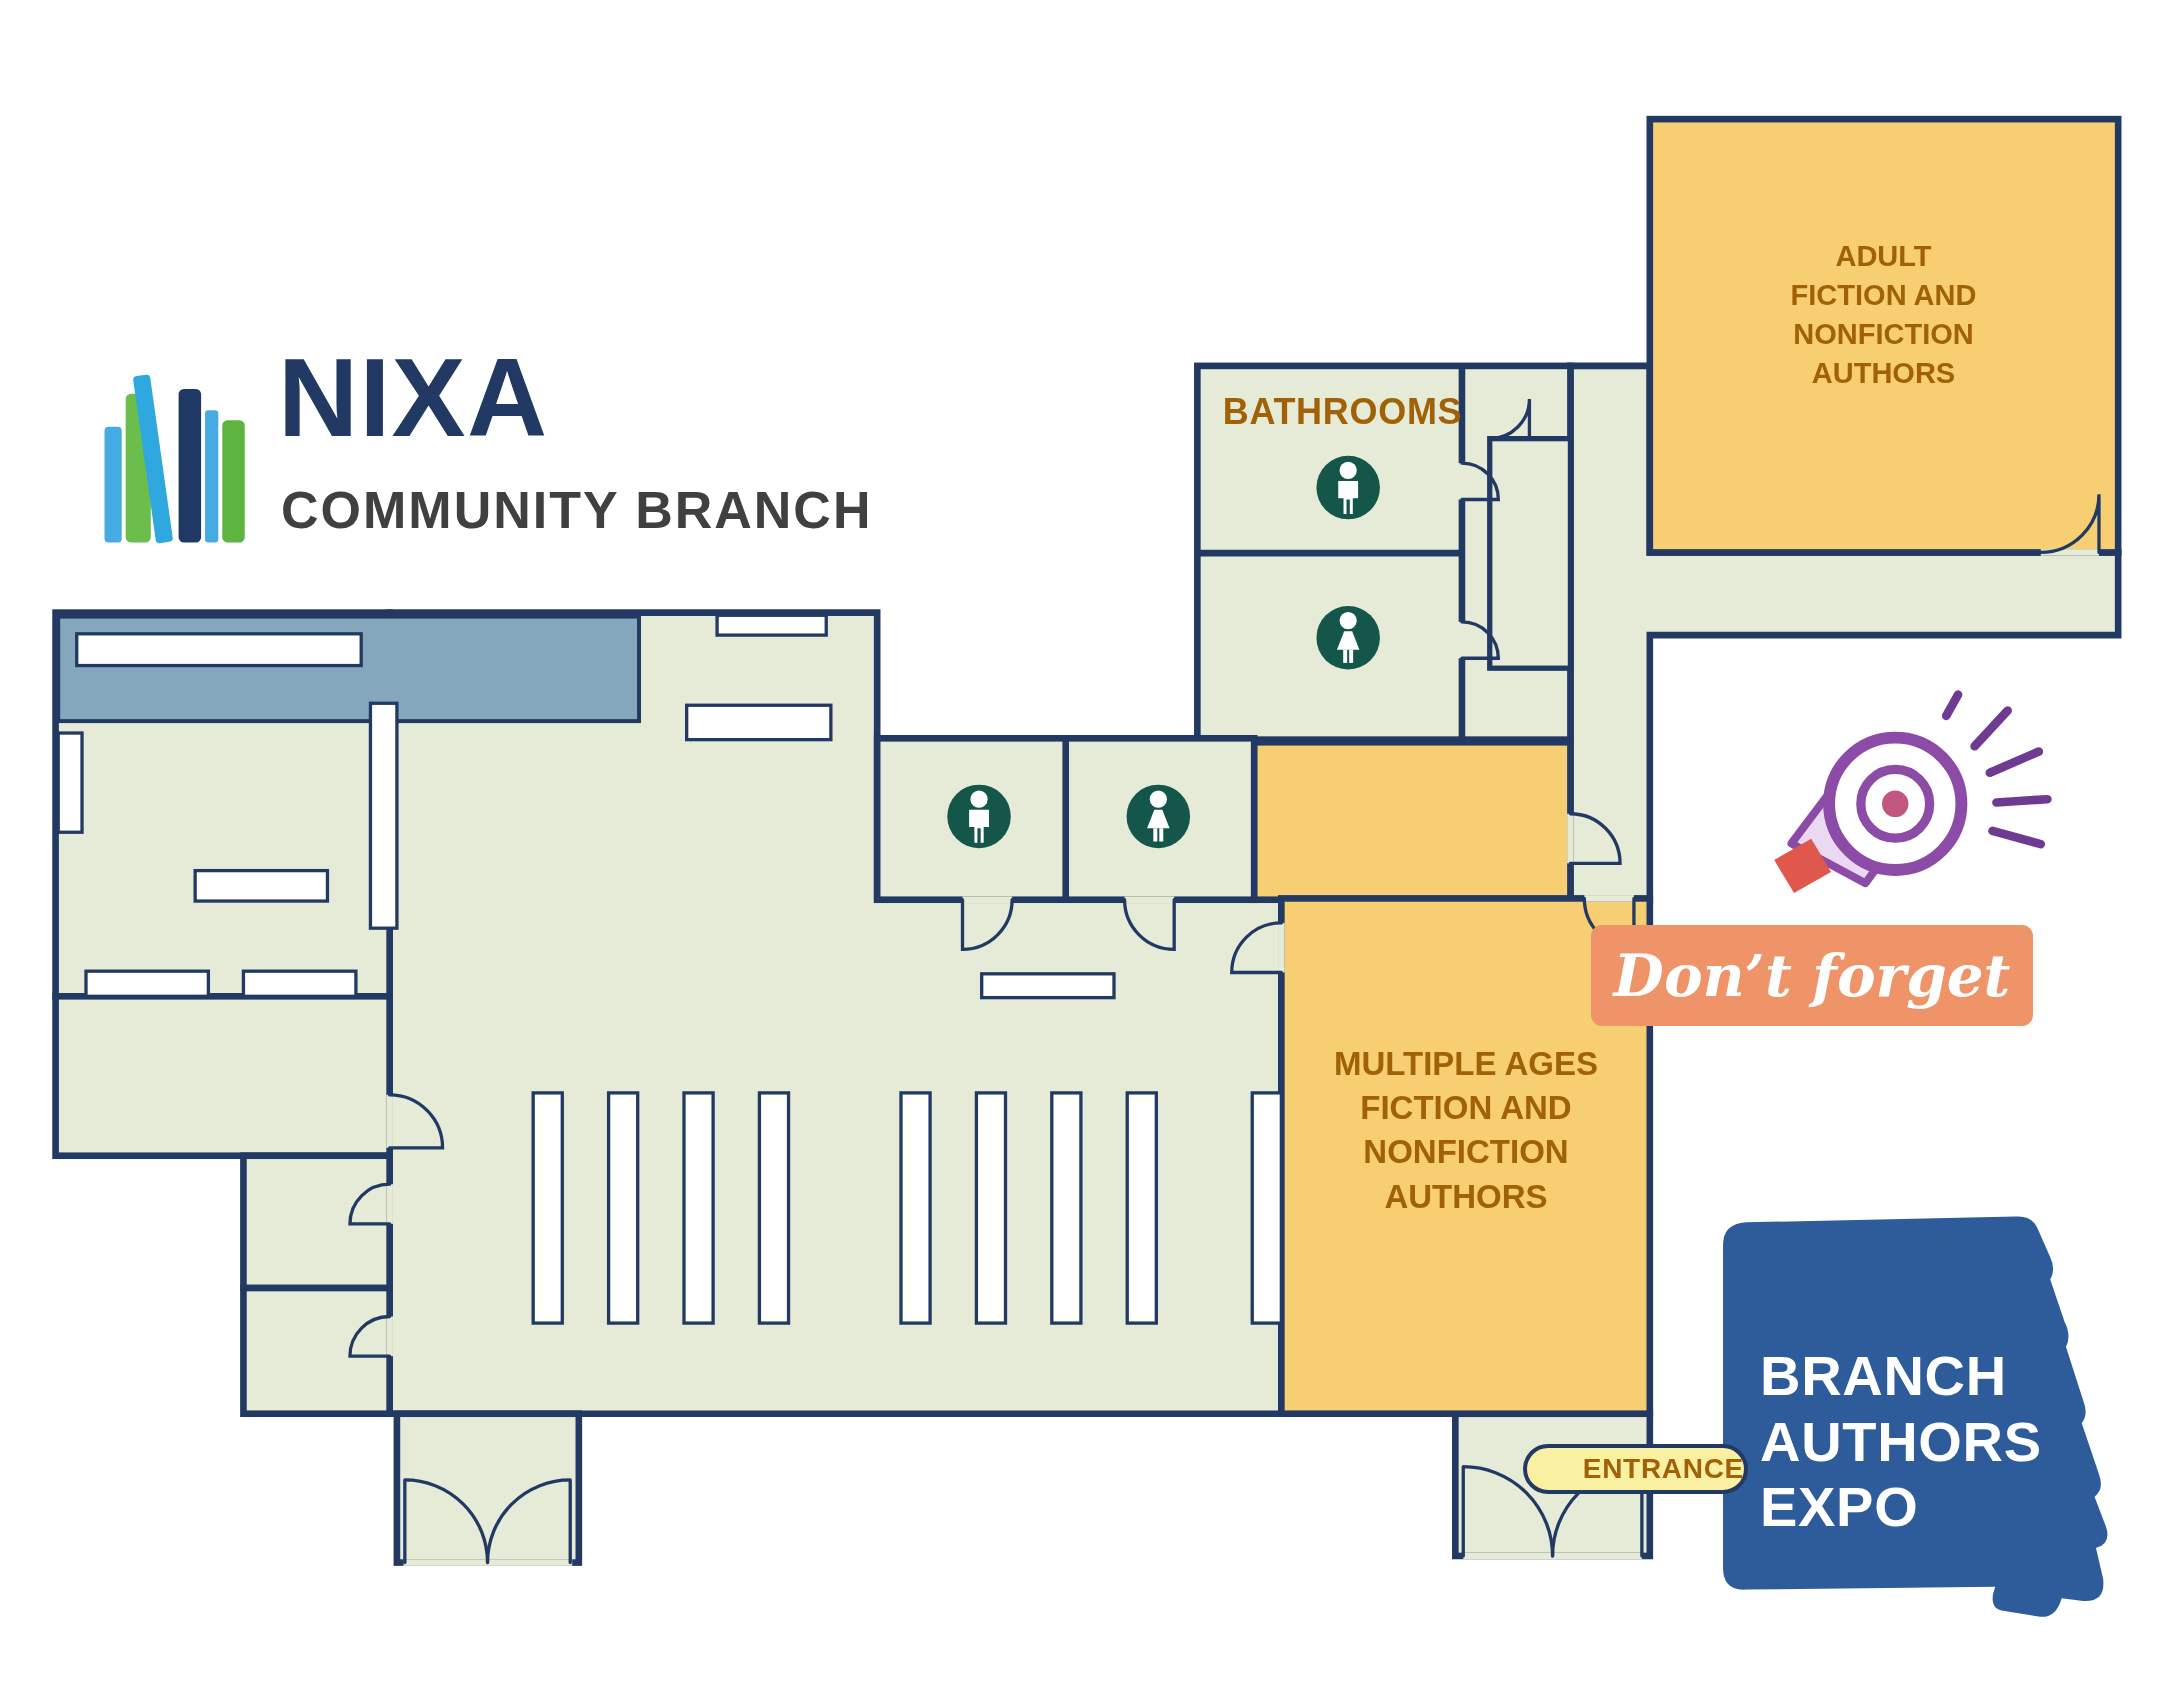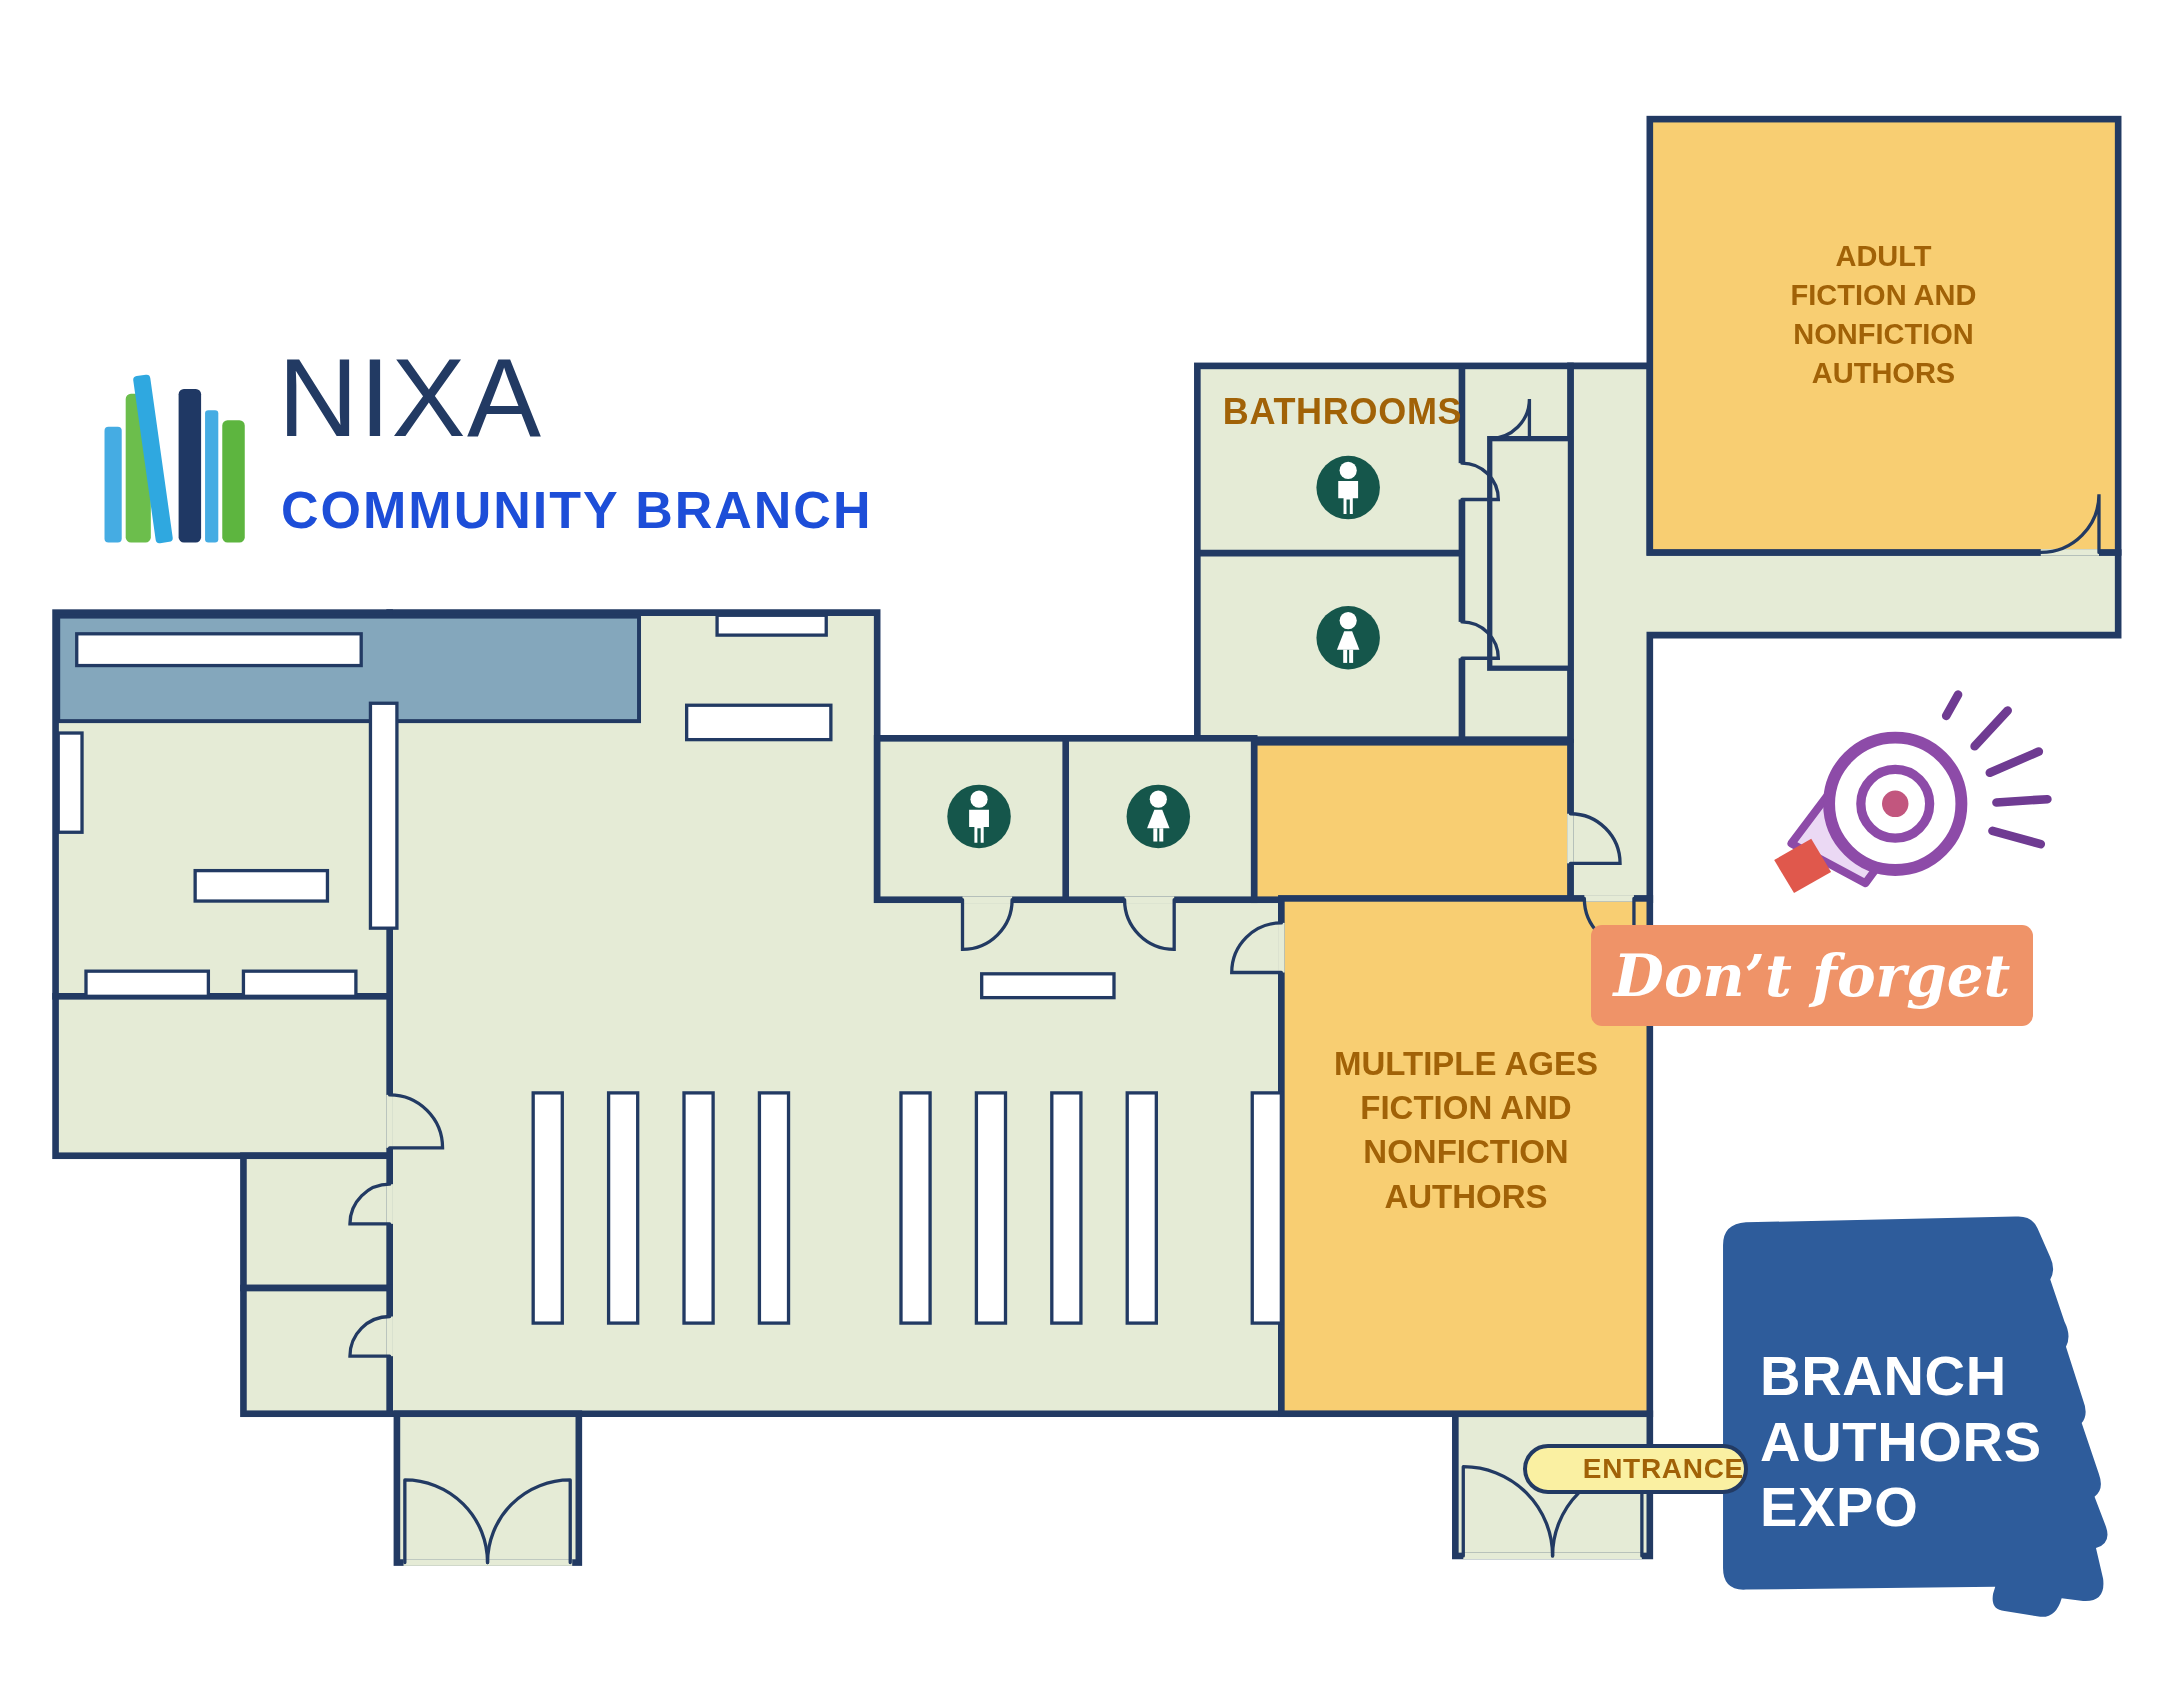"NIXA" .nixa-title { font-weight: 400 -> 700 }
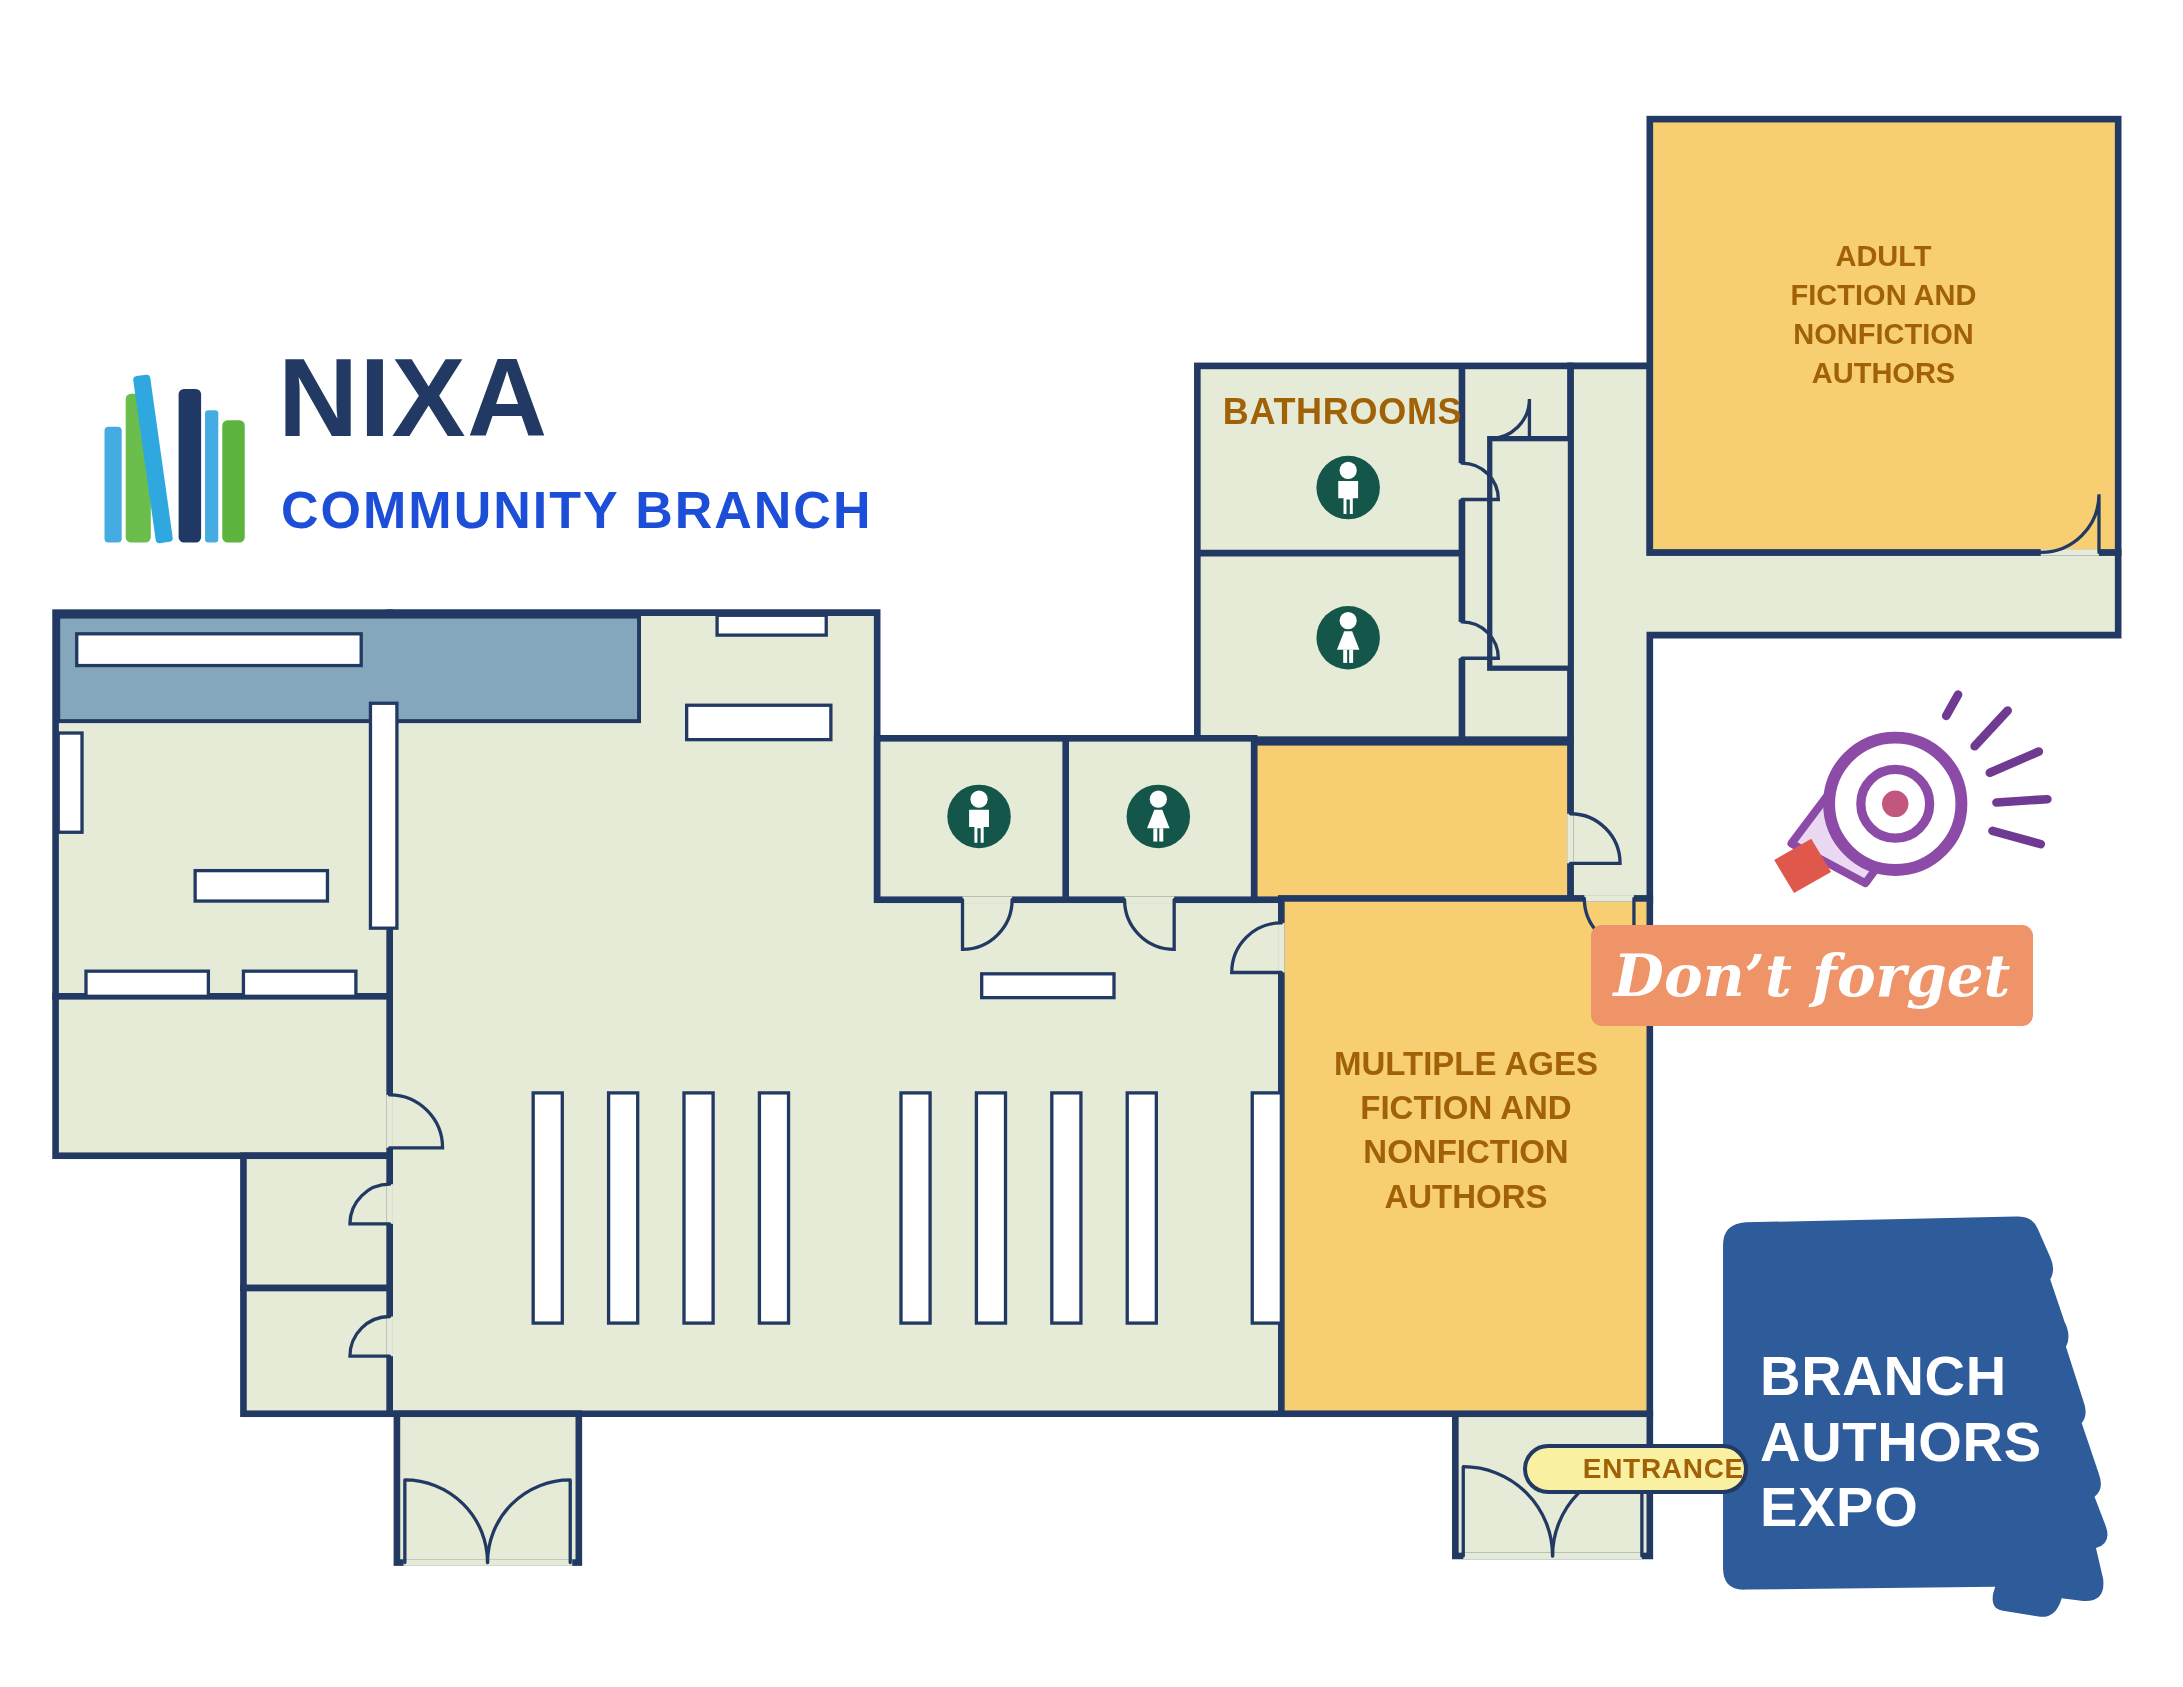"COMMUNITY BRANCH" .branch-subtitle { color: #1d4ed8 -> #404040 }
